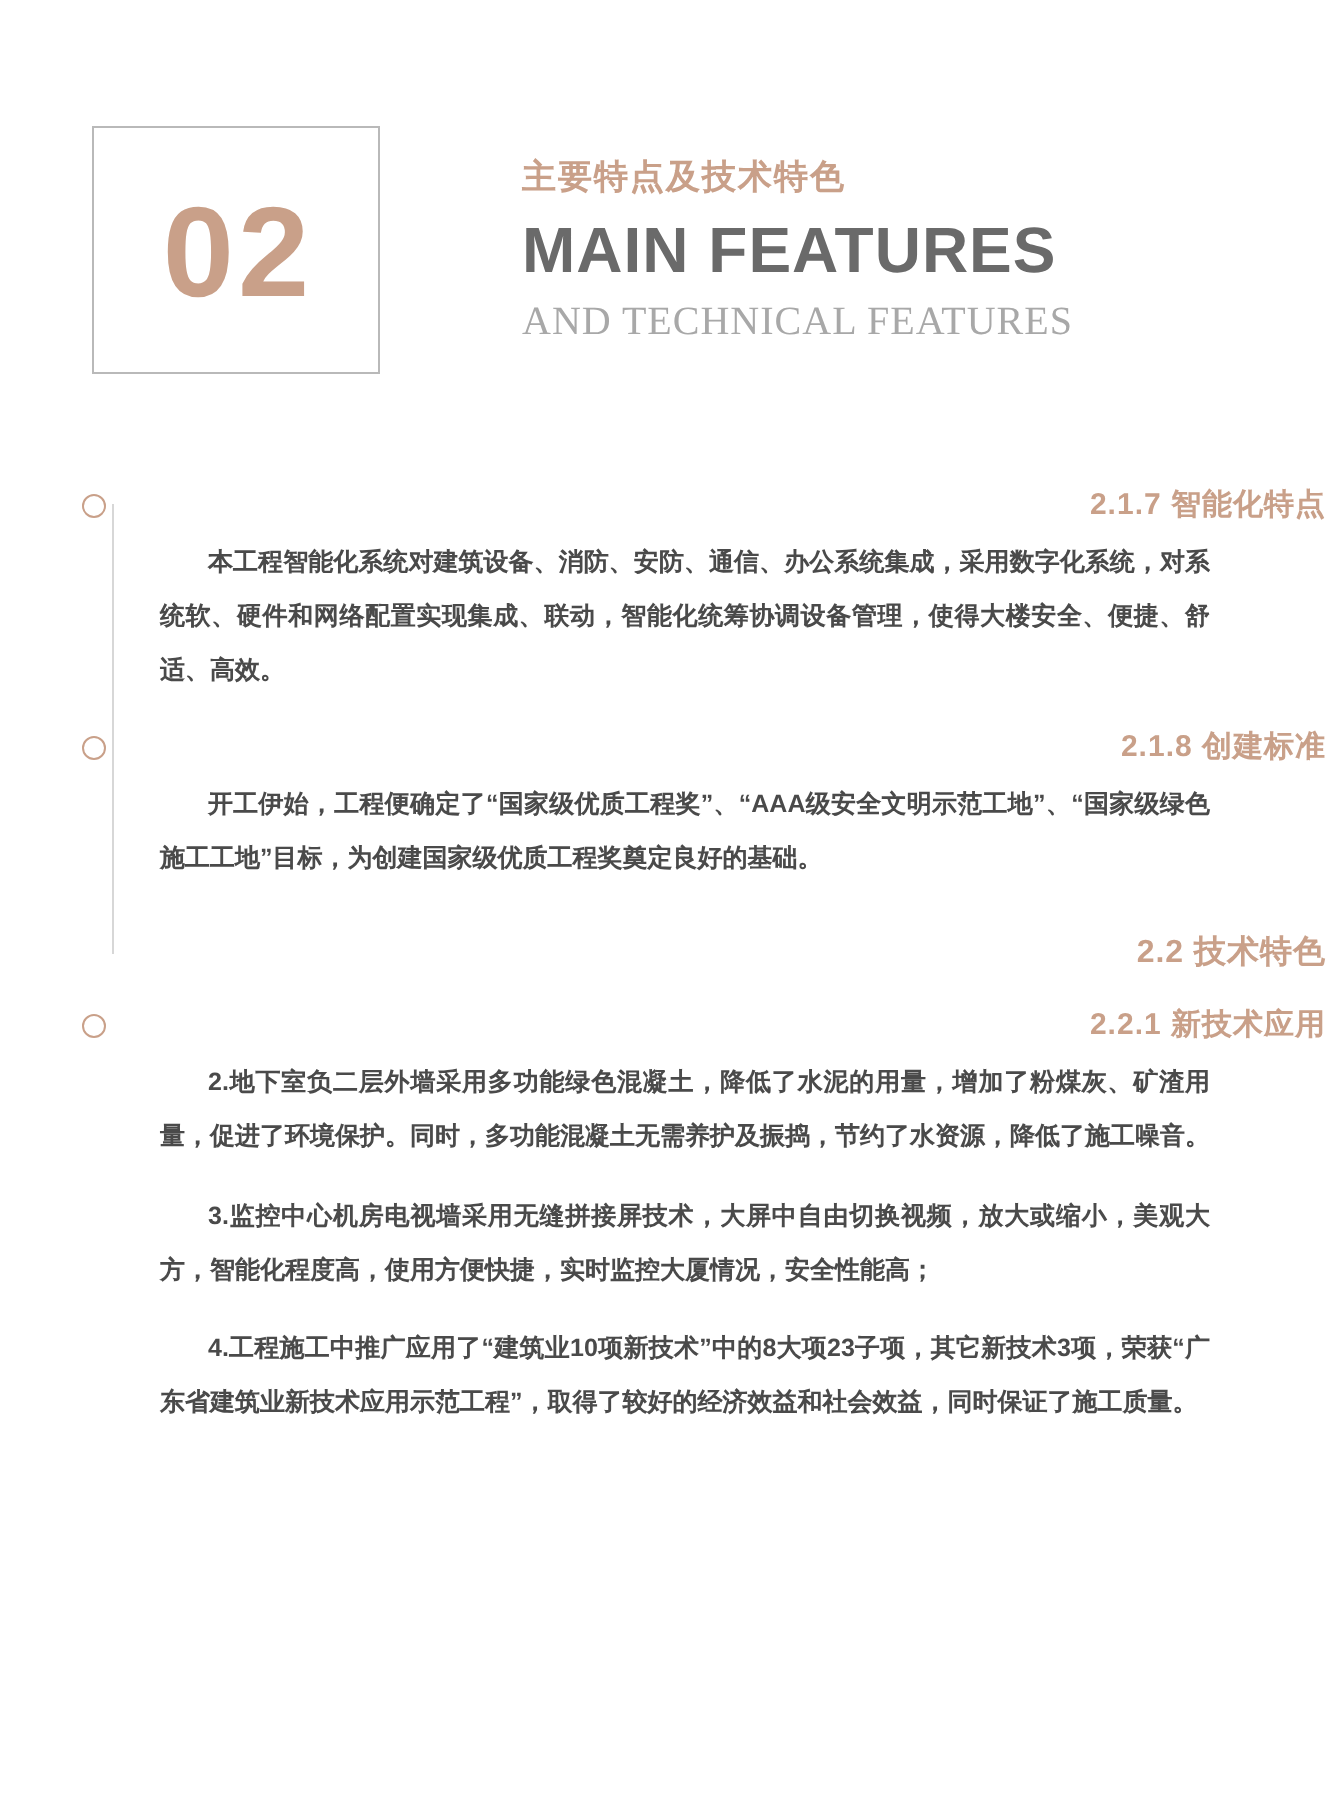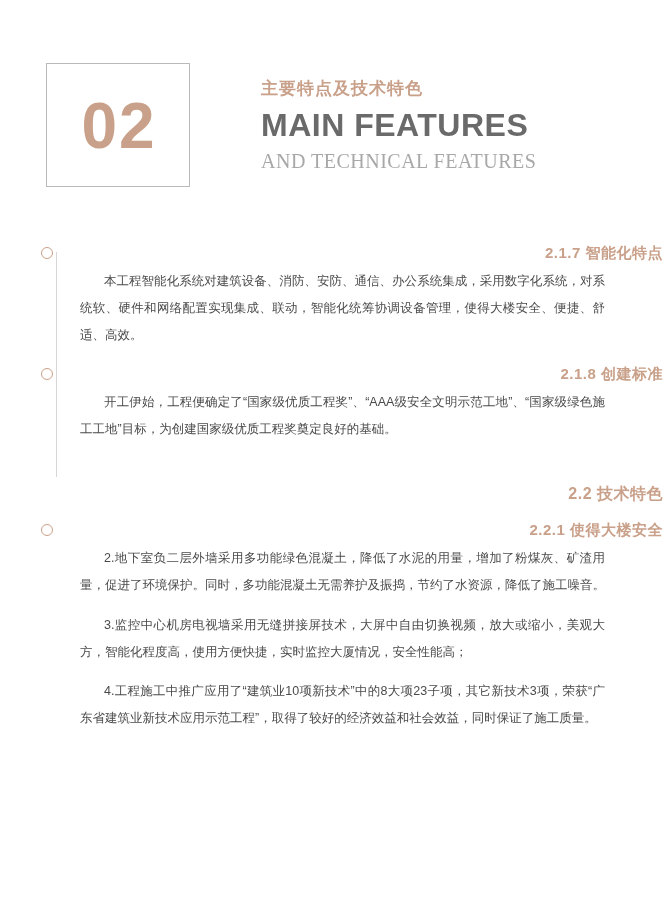"本工程智能化系统对建筑设备、消防、安防、通信、办公系统集成，采用数字化系统，对系" .para-block .para { font-weight: none -> bold }
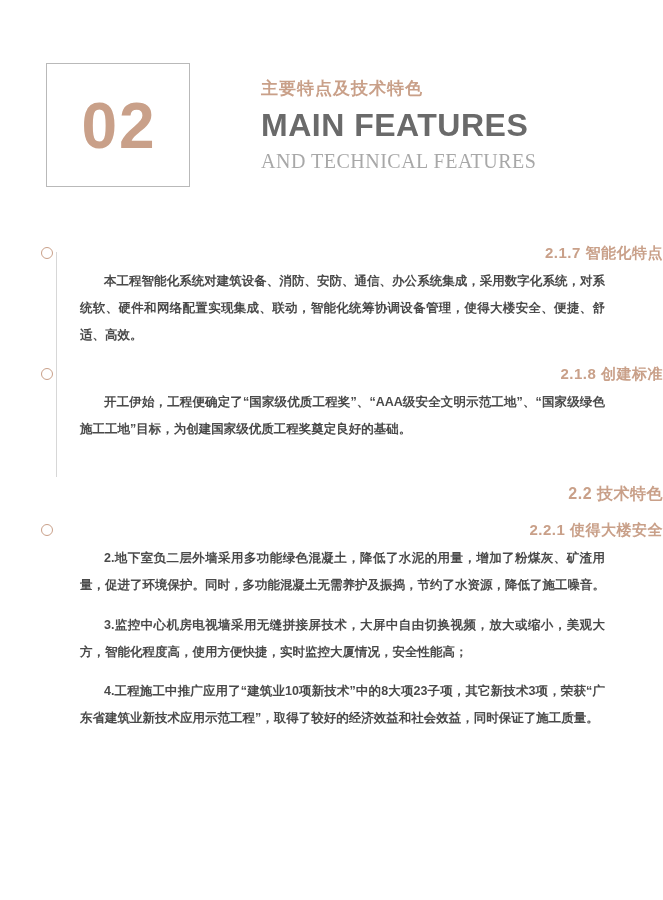"2.2 技术特色" .sec-head.level2 { margin-top: 40px -> 23px }
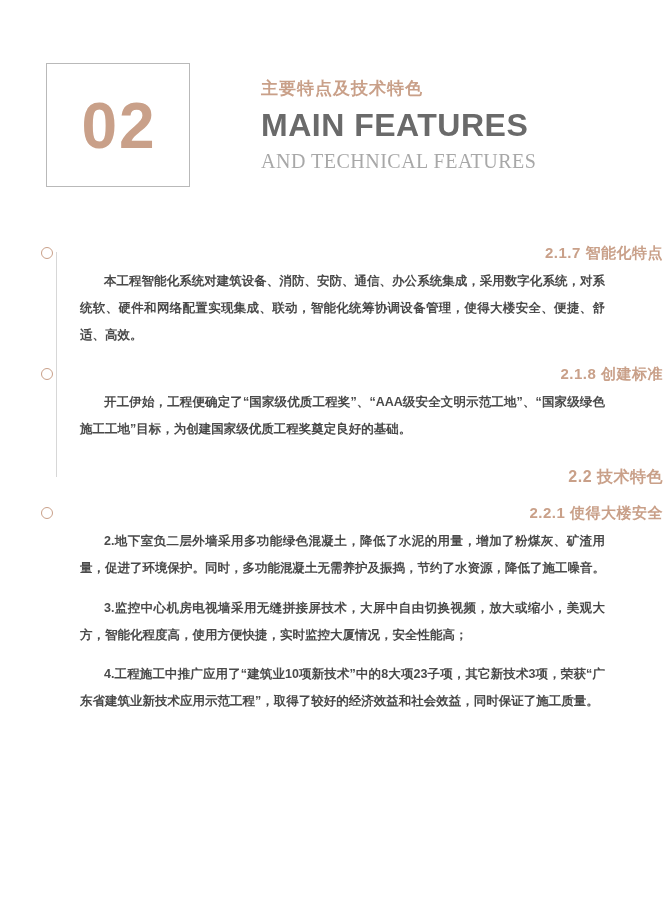"2.2.1 使得大楼安全" span.sec-title { text: 使得大楼安全 -> 新技术应用 }
